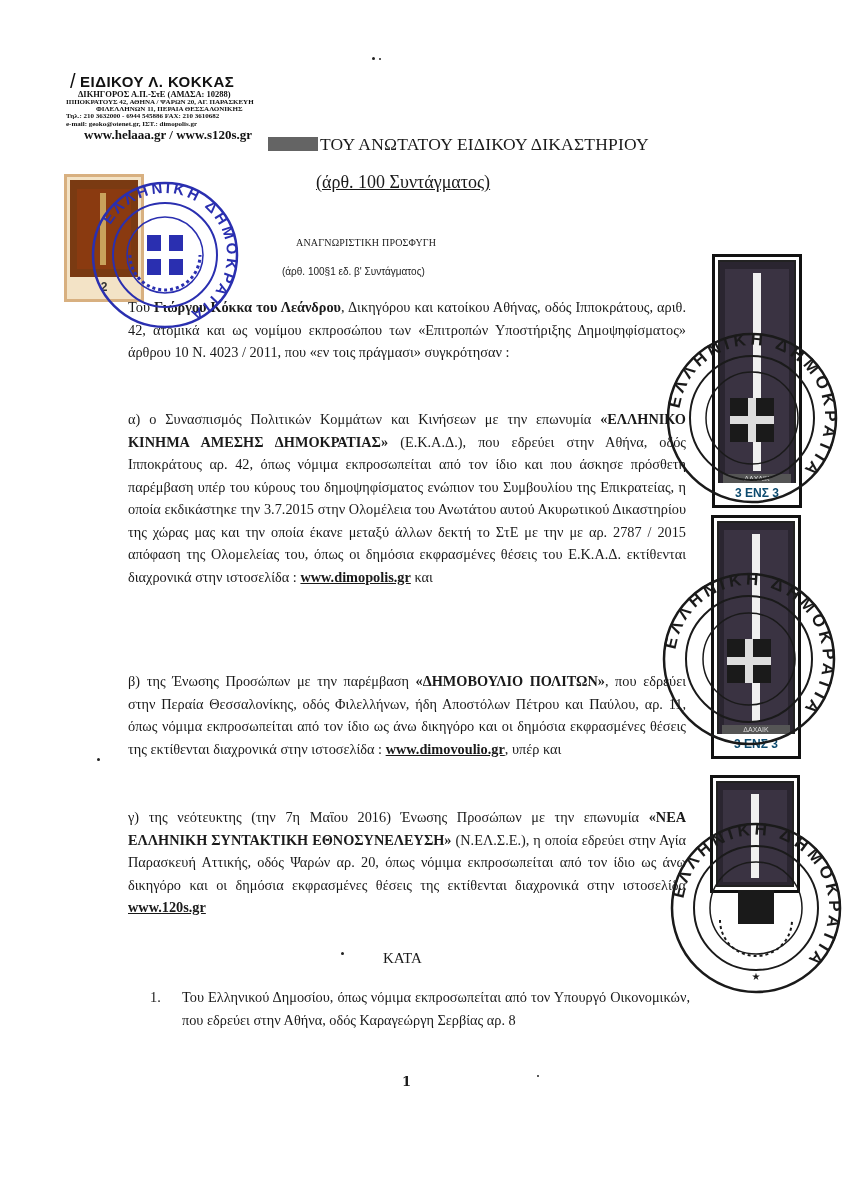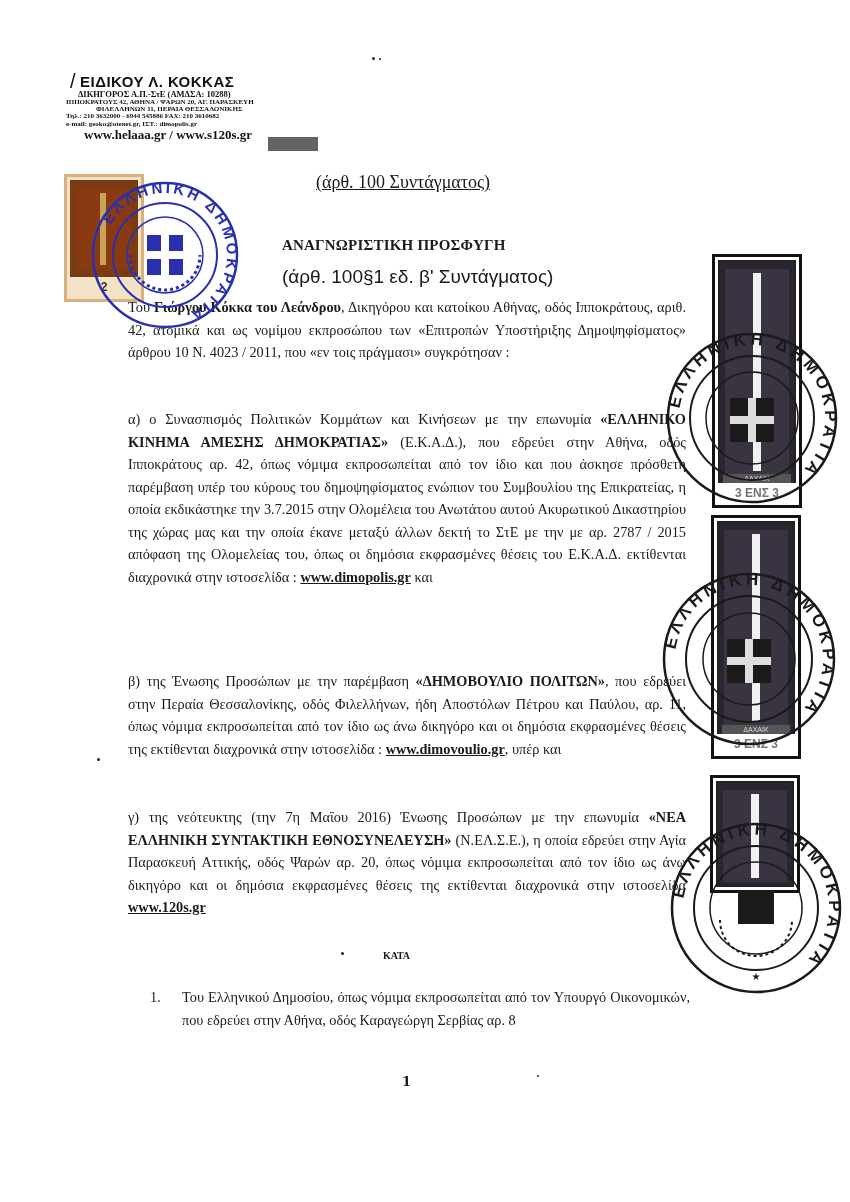"ΤΟΥ ΑΝΩΤΑΤΟΥ ΕΙΔΙΚΟΥ ΔΙΚΑΣΤΗΡΙΟΥ" span { html: none -> <span>ΤΟΥ ΑΝΩΤΑΤΟΥ ΕΙΔΙΚΟΥ ΔΙΚΑΣΤΗΡΙΟΥ</span> }
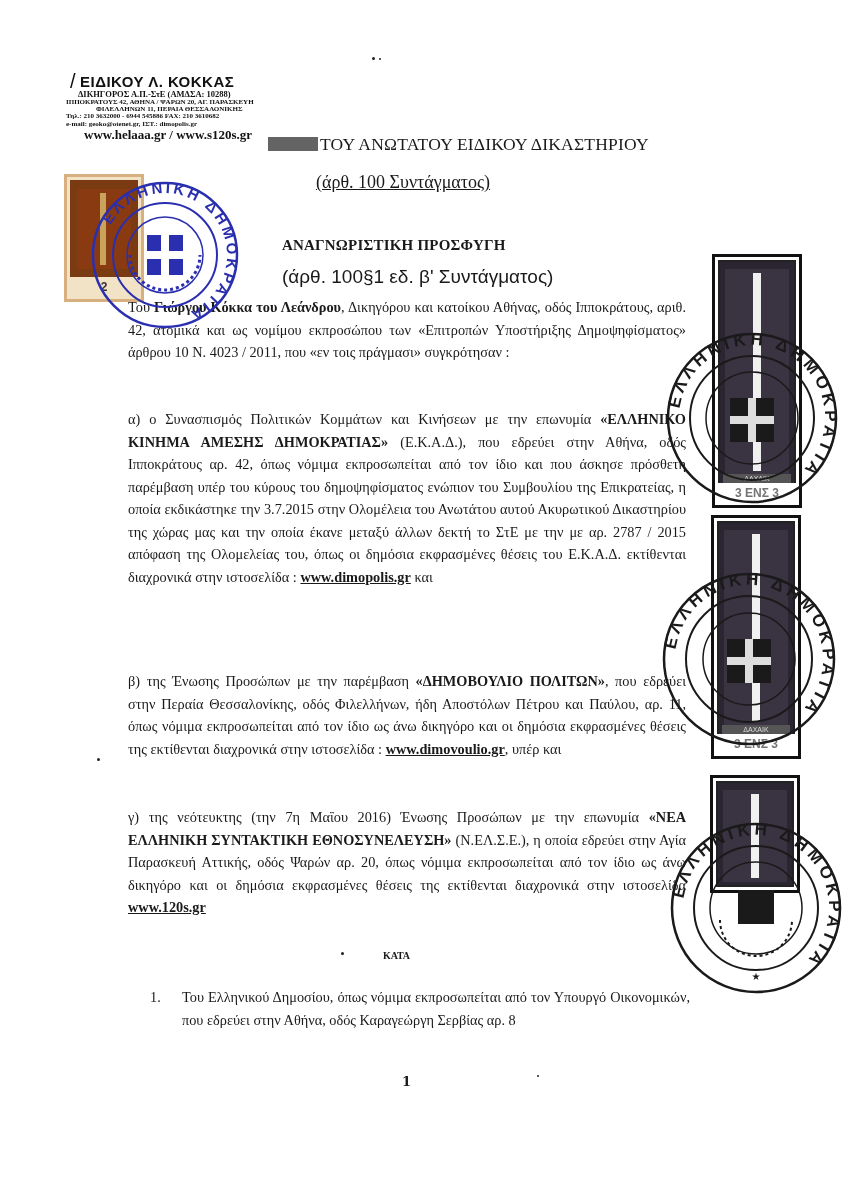"ΑΝΑΓΝΩΡΙΣΤΙΚΗ ΠΡΟΣΦΥΓΗ" .doc-title { font-size: 15px -> 10px; font-weight: bold -> normal; left: 282px -> 296px }
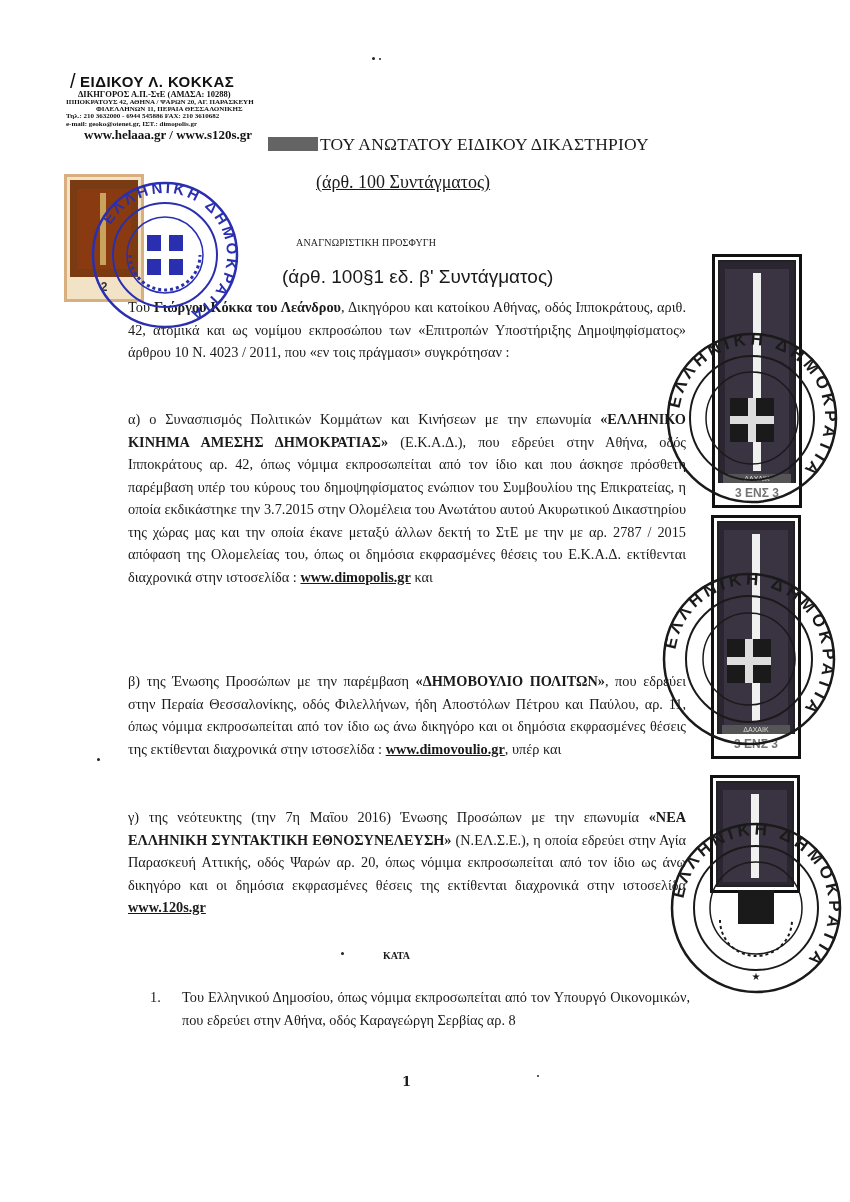"(άρθ. 100§1 εδ. β' Συντάγματος)" .doc-sub { font-size: 19px -> 10px }
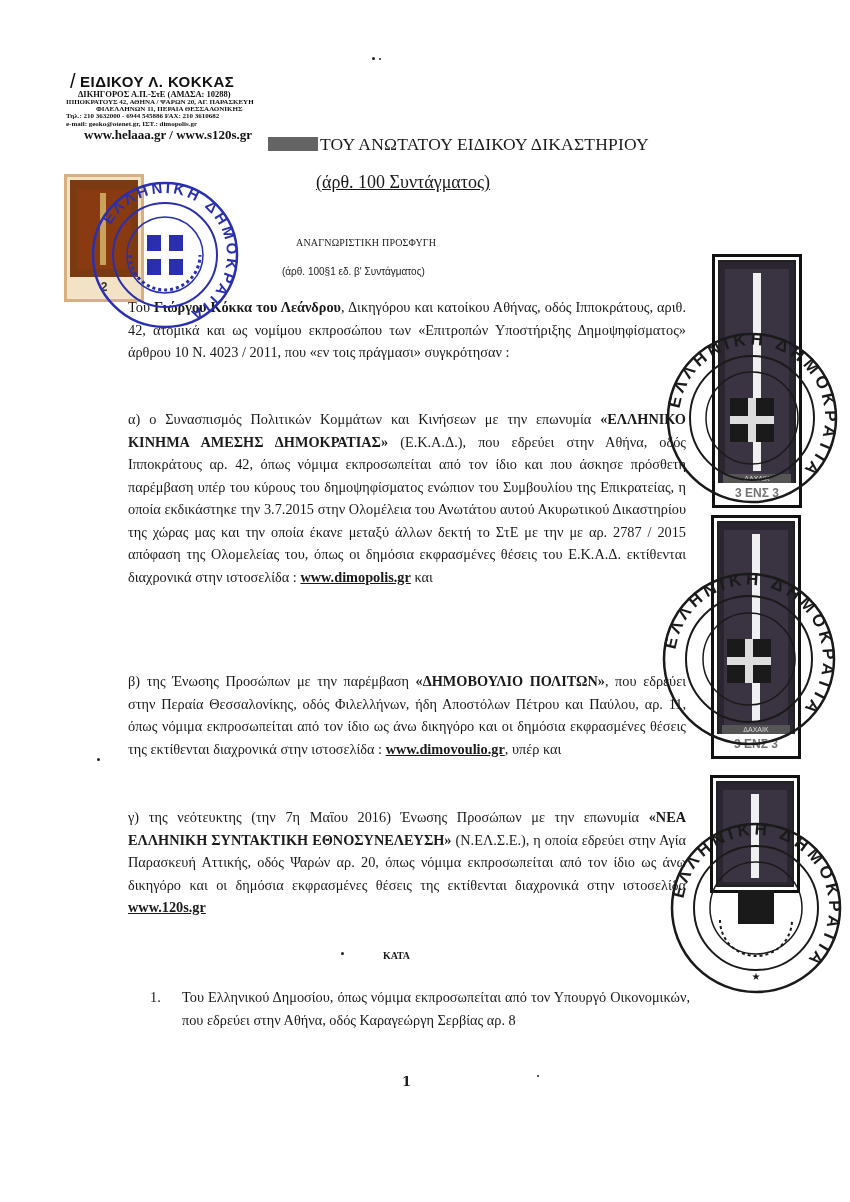"3 ΕΝΣ 3" .fiscal-stamp .val { color: #737373 -> #0c4a6e }
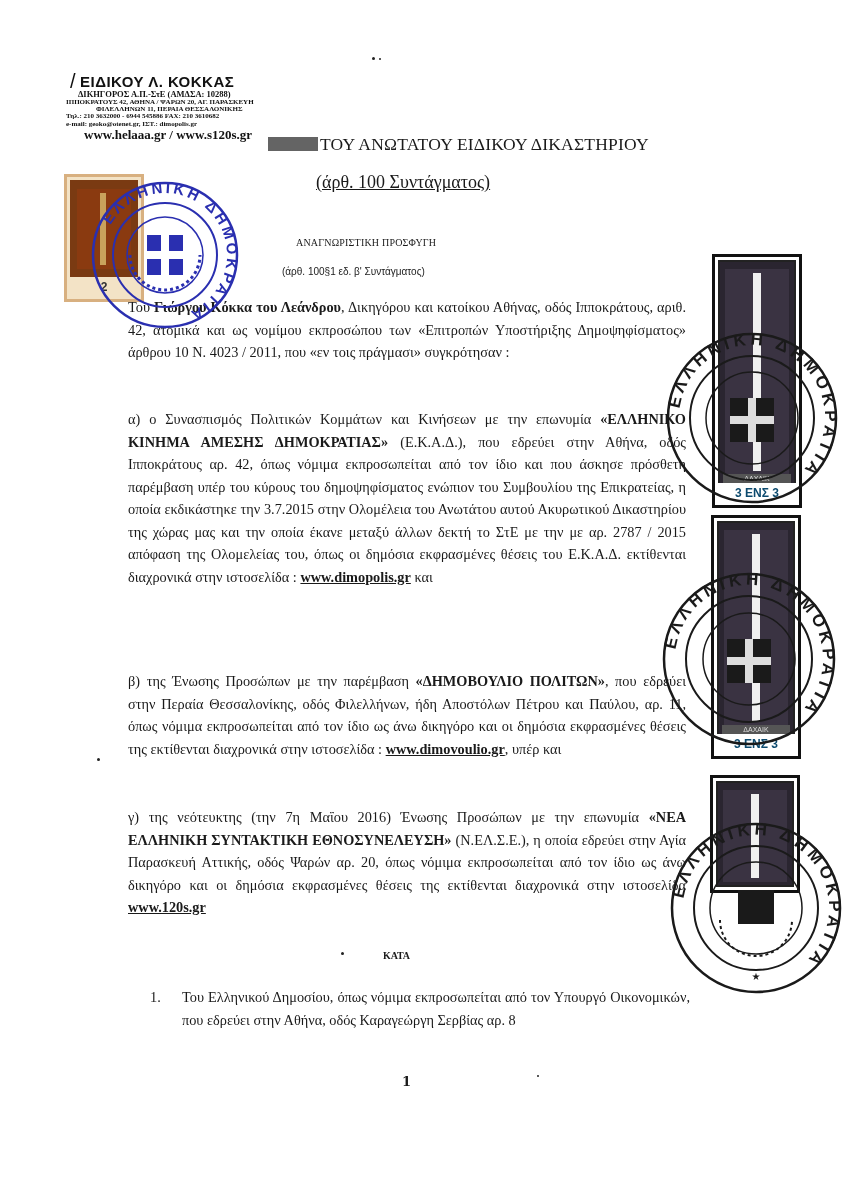"ΚΑΤΑ" .kata { font-size: 10px -> 15px; font-weight: bold -> normal }
